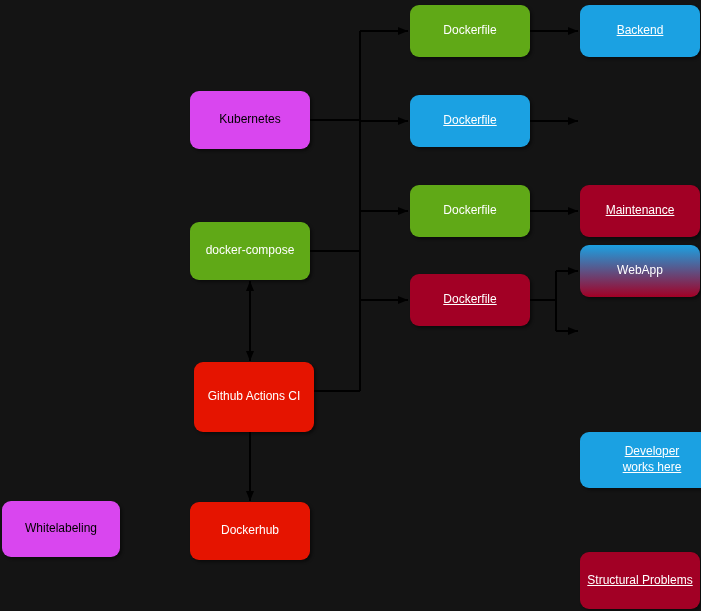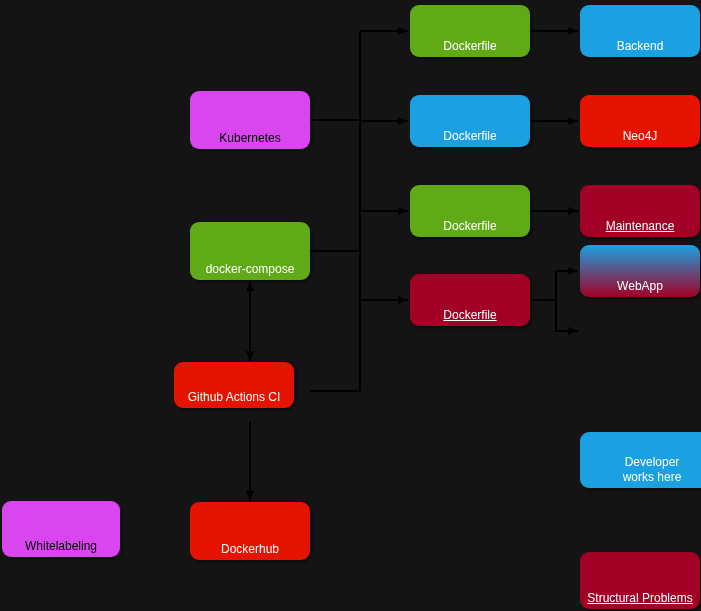"Dockerfile" .node { align-items: flex-end -> center }
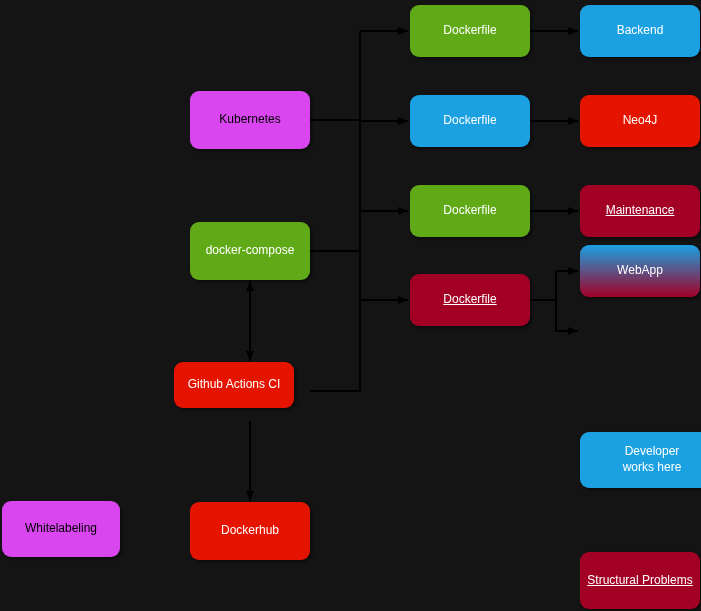"Backend" .node.blue { text-decoration: none -> underline }
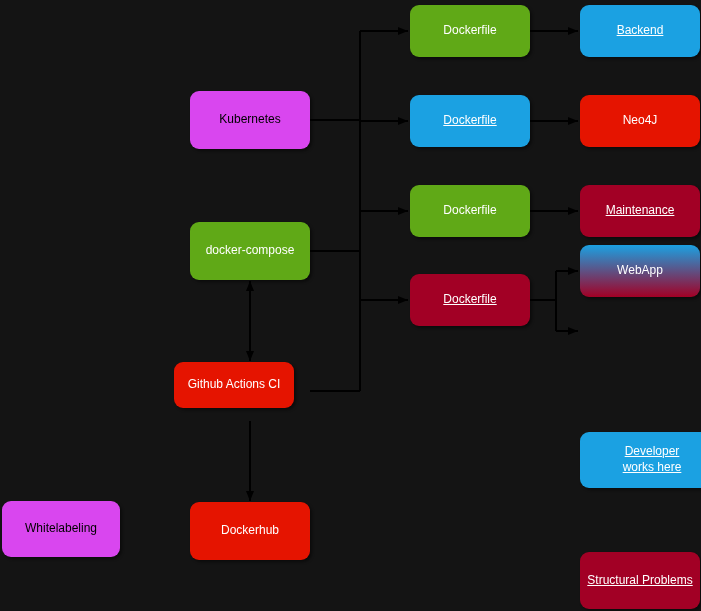"Neo4J" div.node { html: <div> <span>Neo4J</span> </div> -> none }
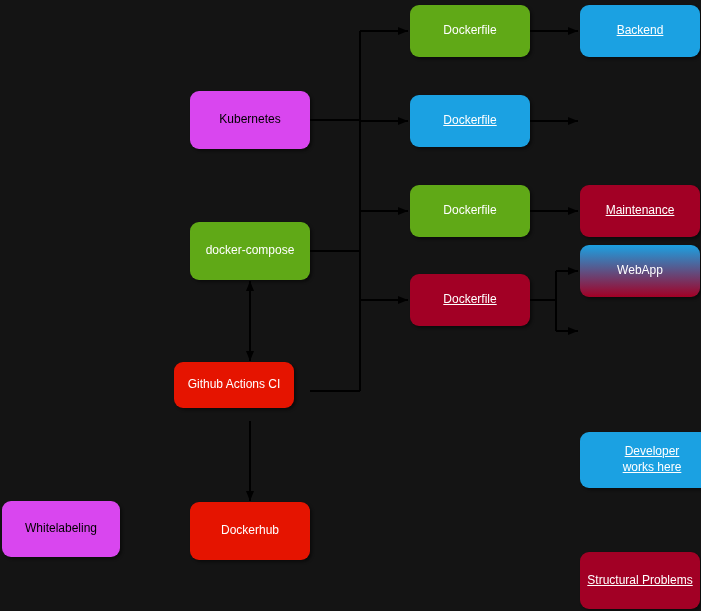"Github Actions CI" div.node { height: 46px -> 70px; left: 174px -> 194px }
